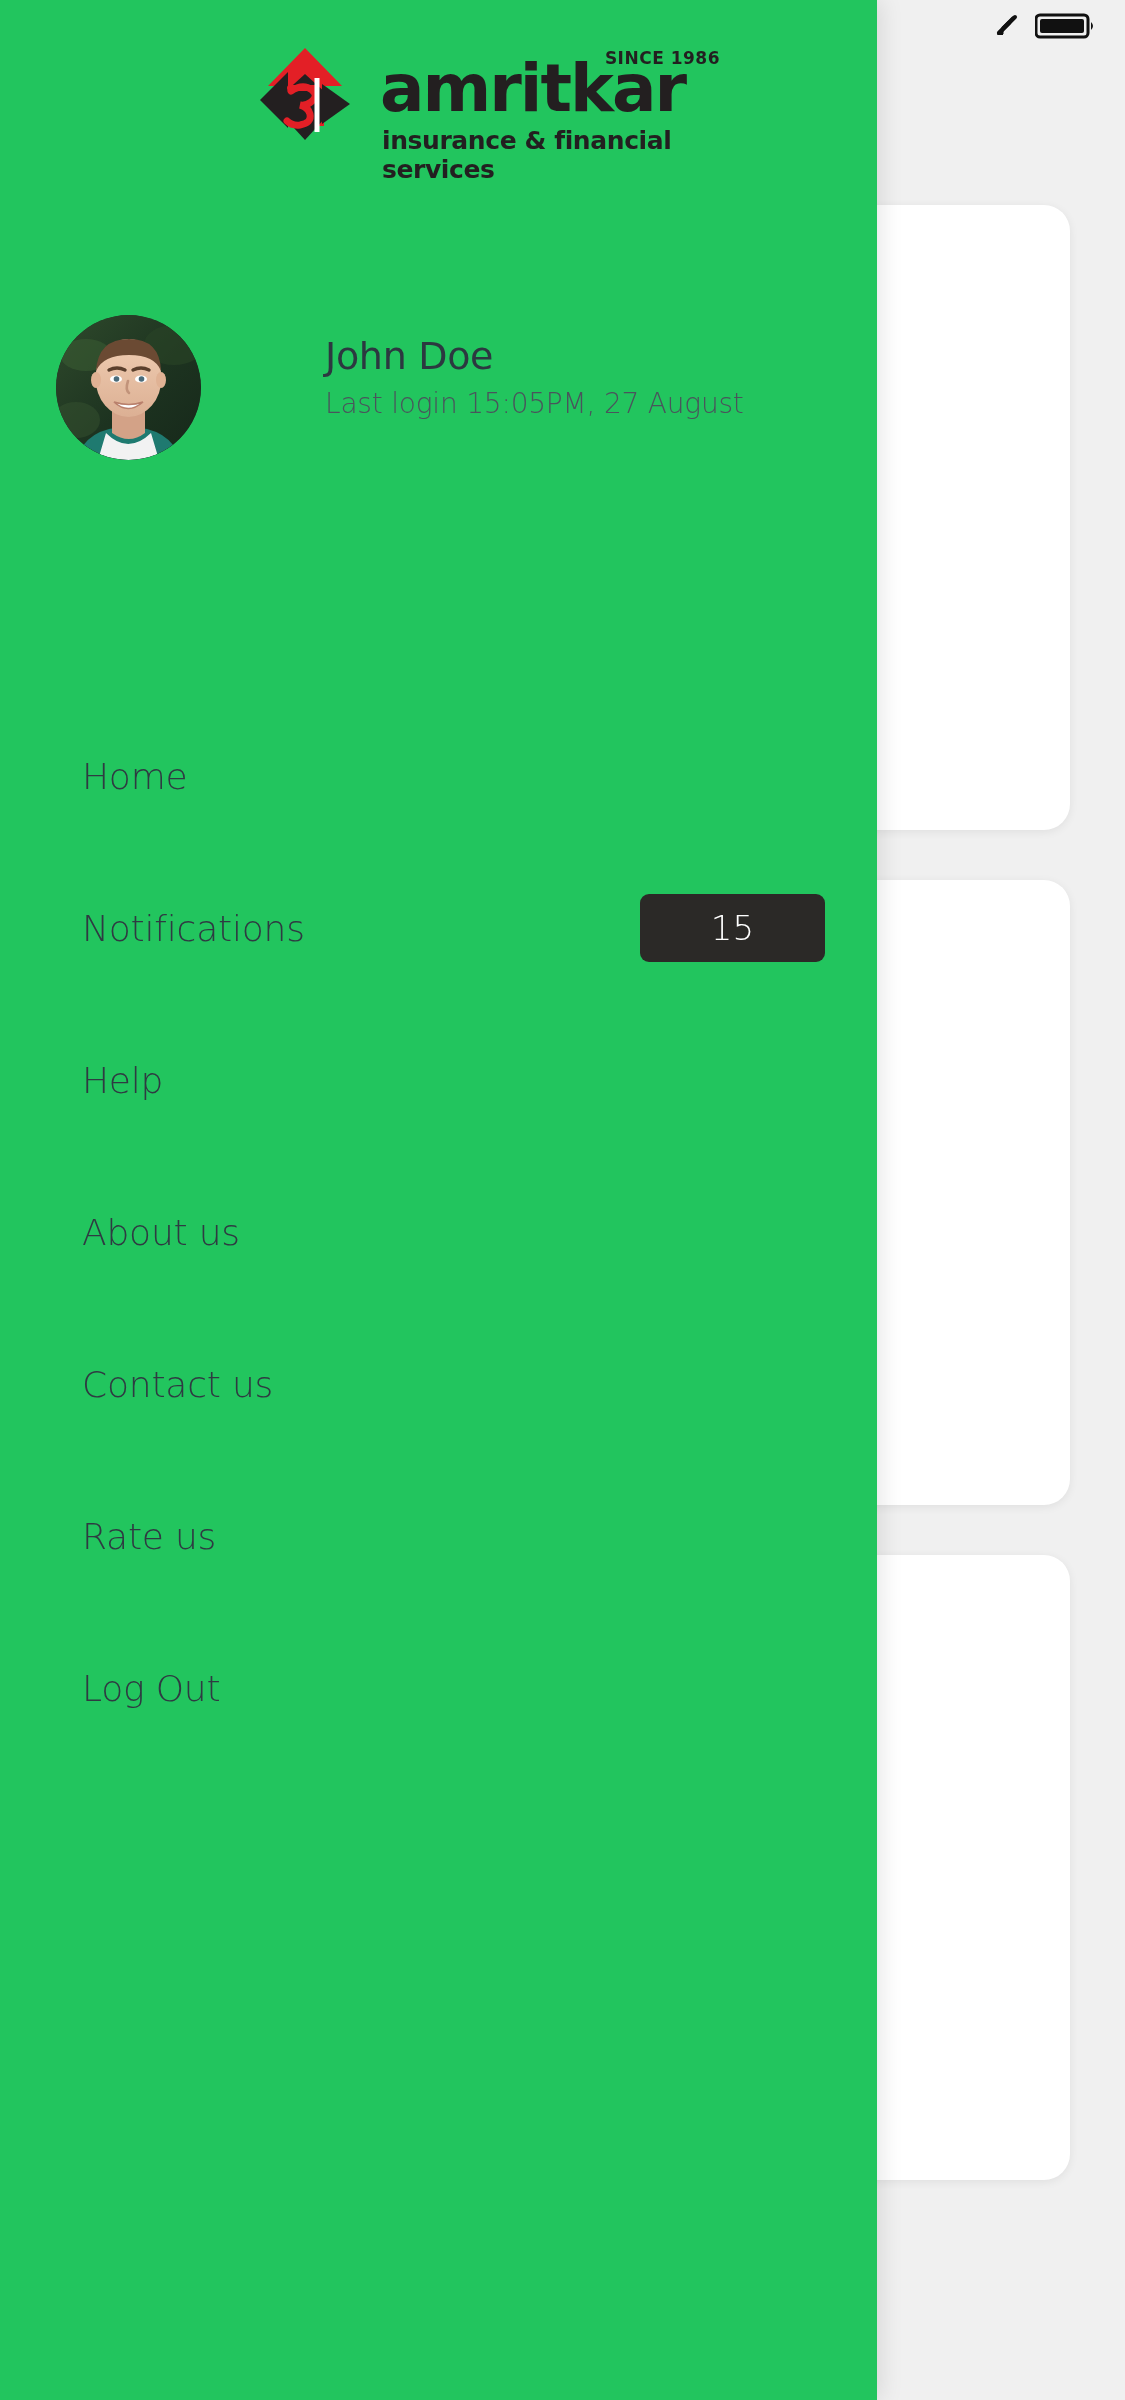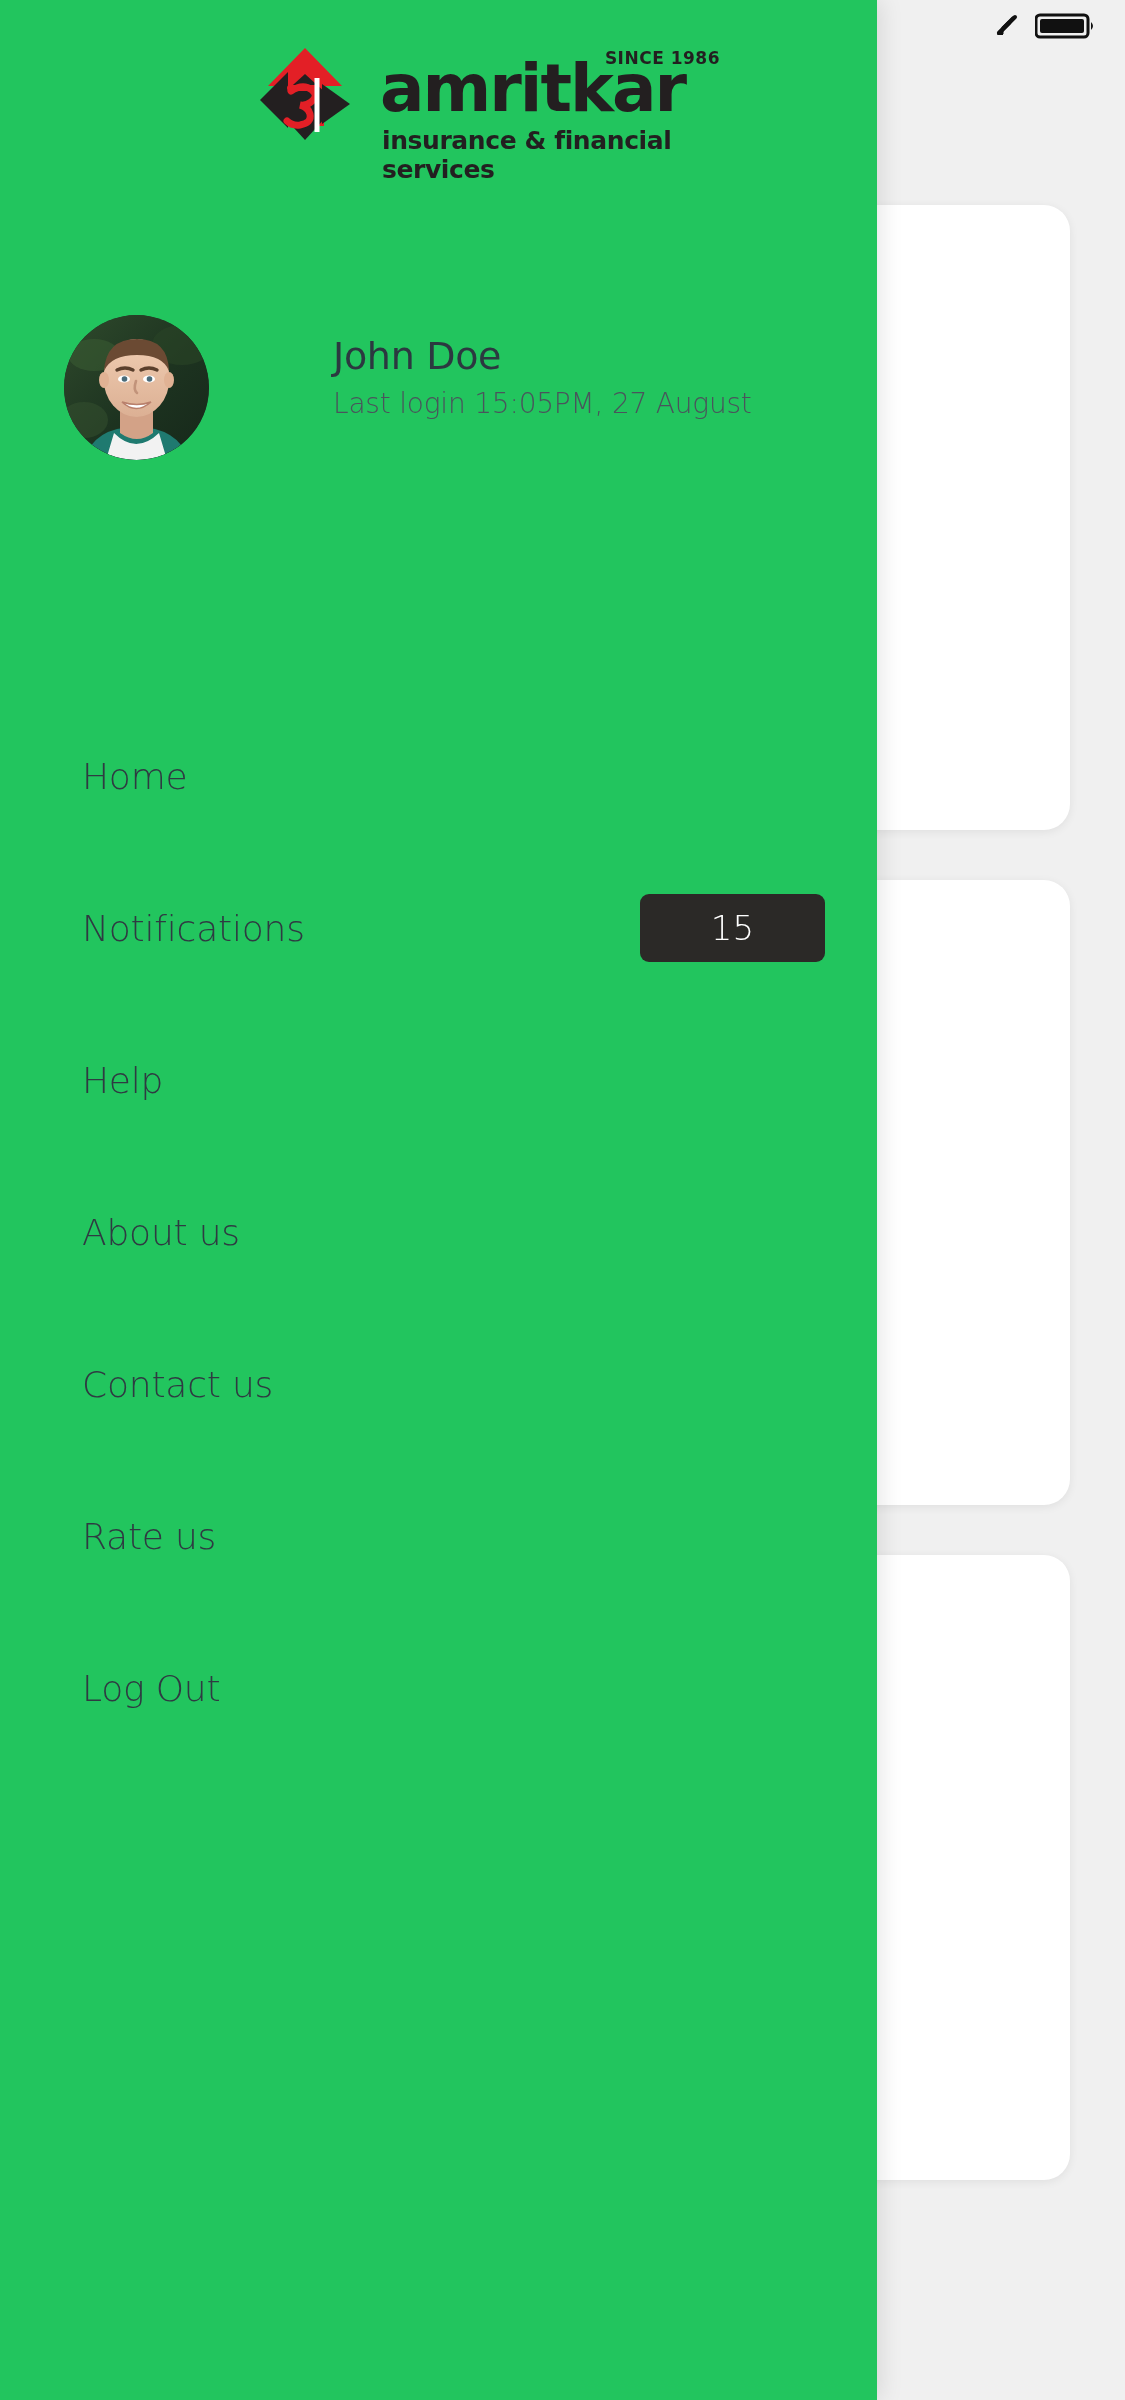"John Doe" .profile { left: 64px -> 56px }
